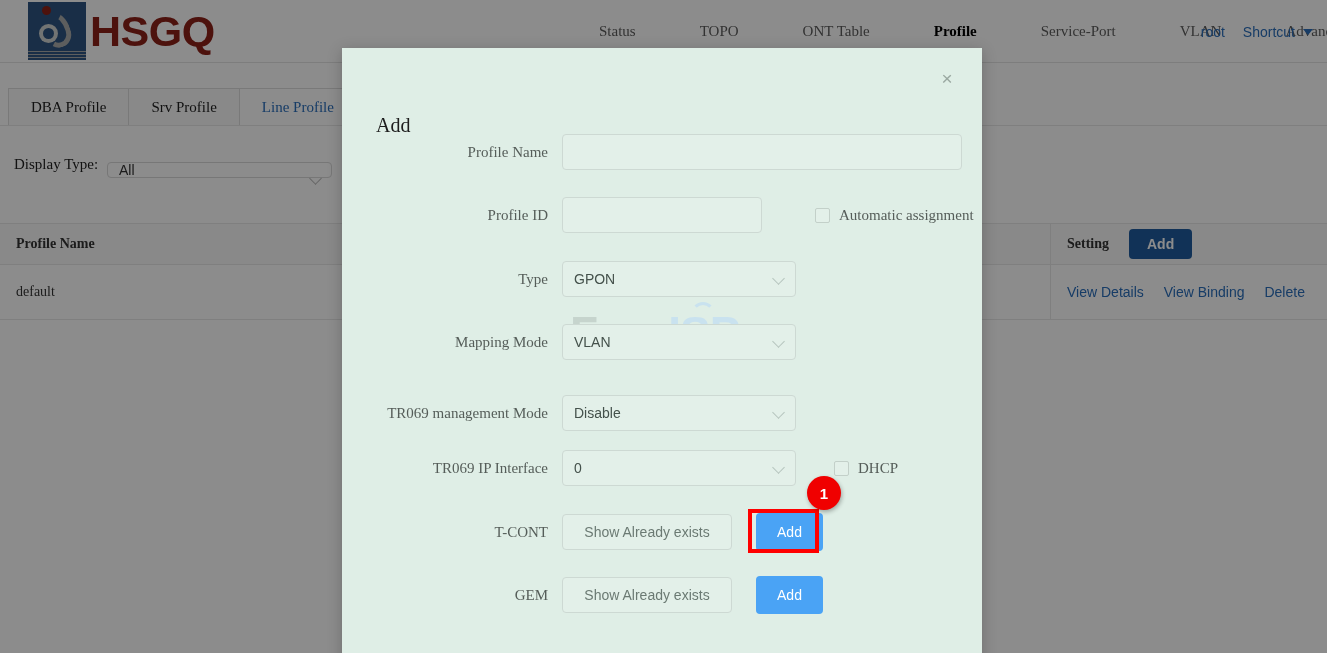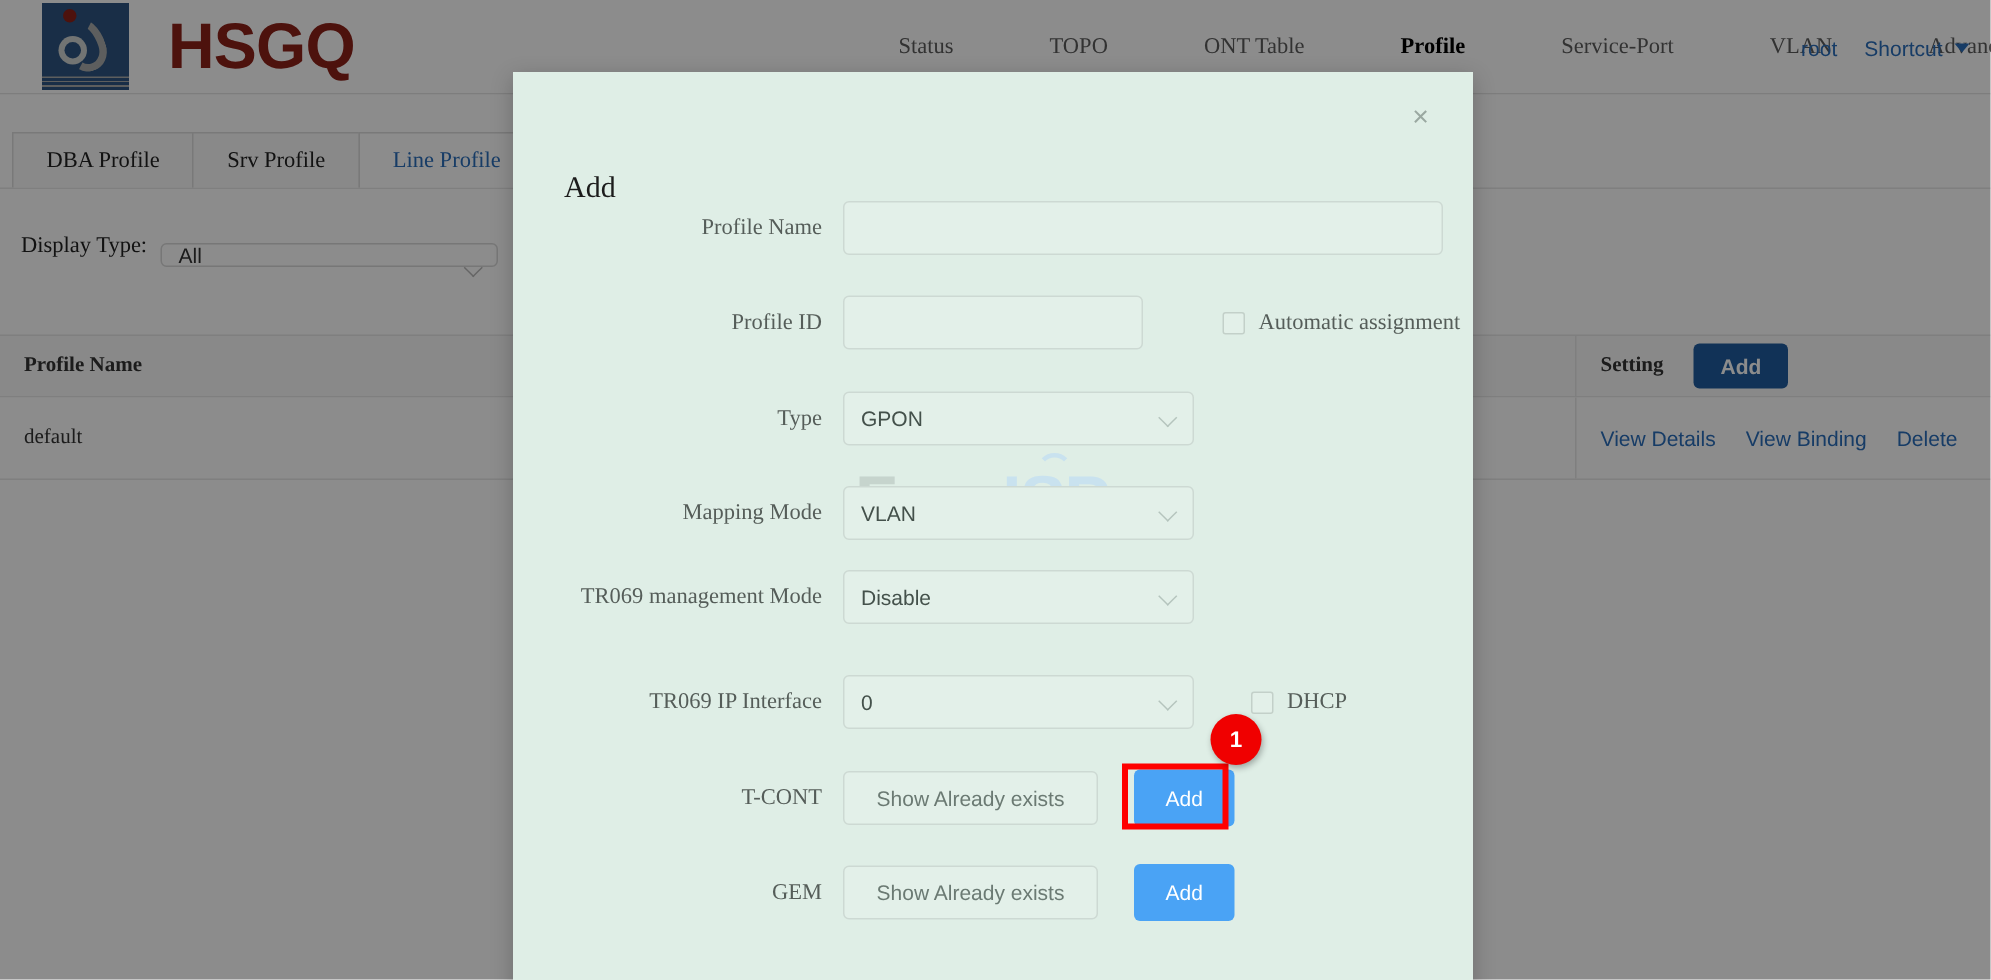"HSGQ" #logo-wrap { gap: 26px -> 4px }
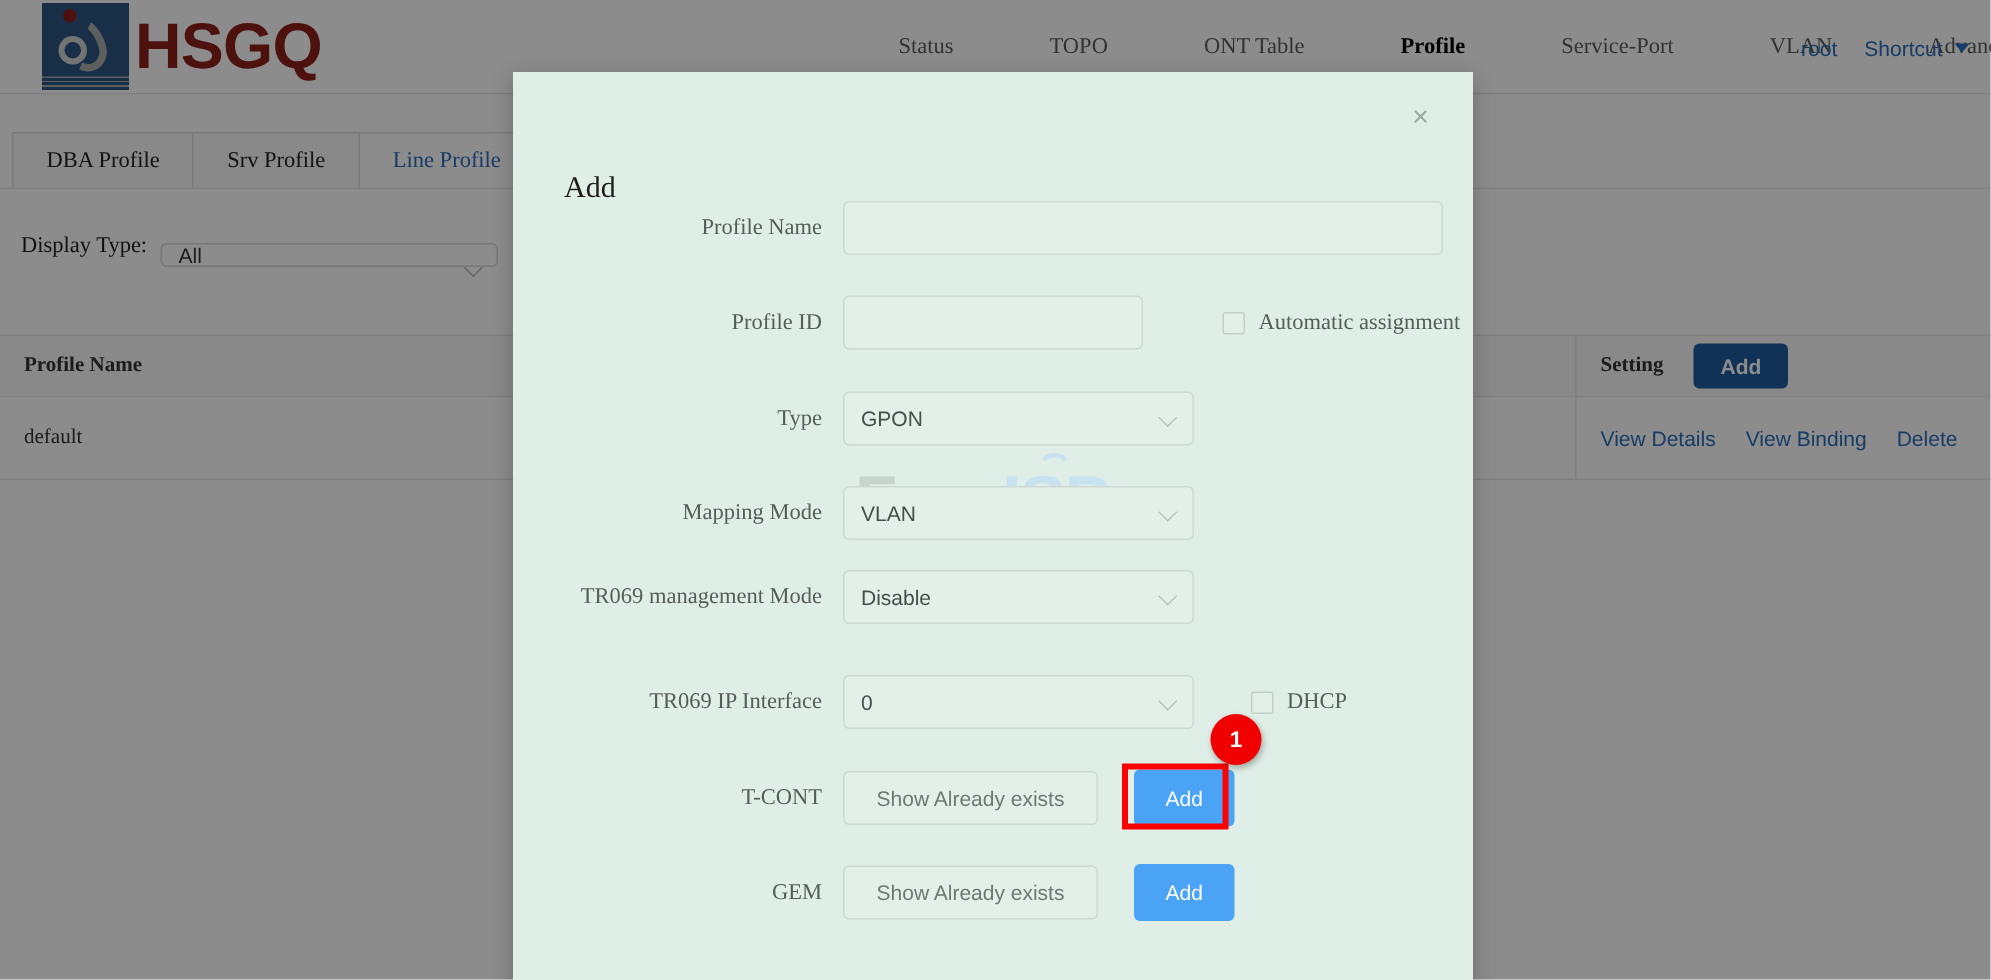"TR069 management Mode" div.frow { top: 332px -> 347px }
